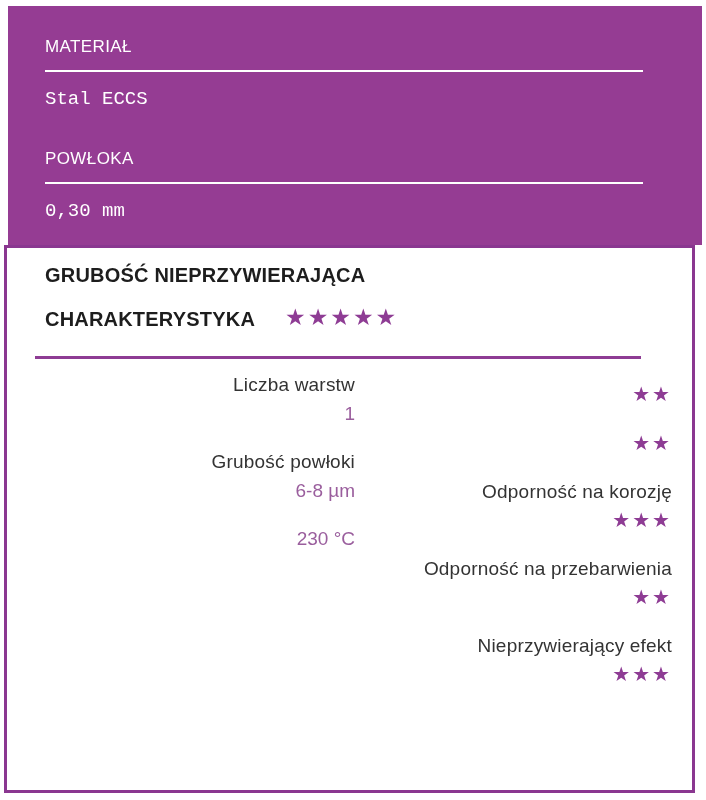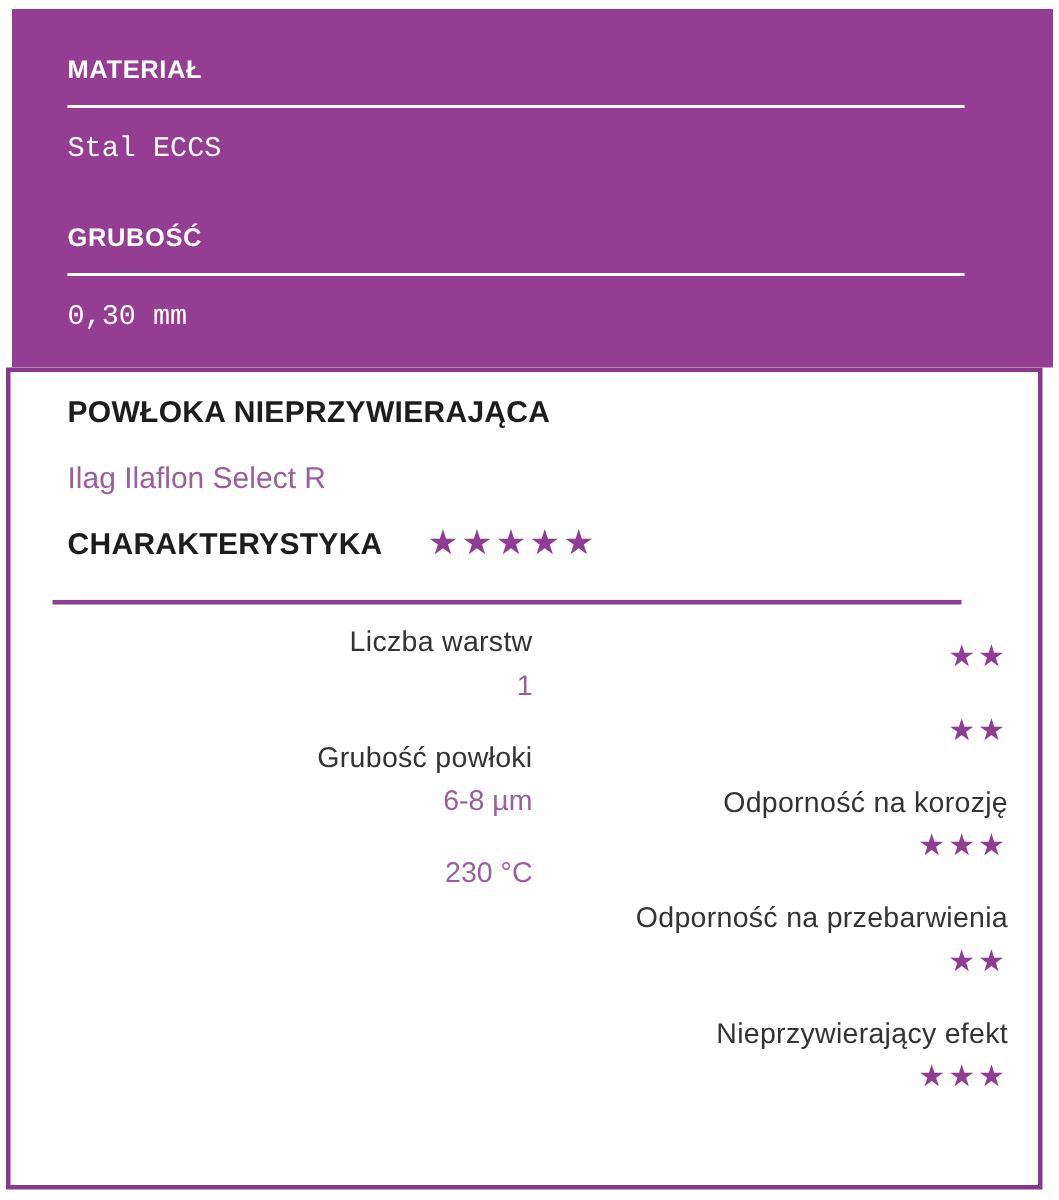"MATERIAŁ" .hdr-label { font-weight: bold -> normal }
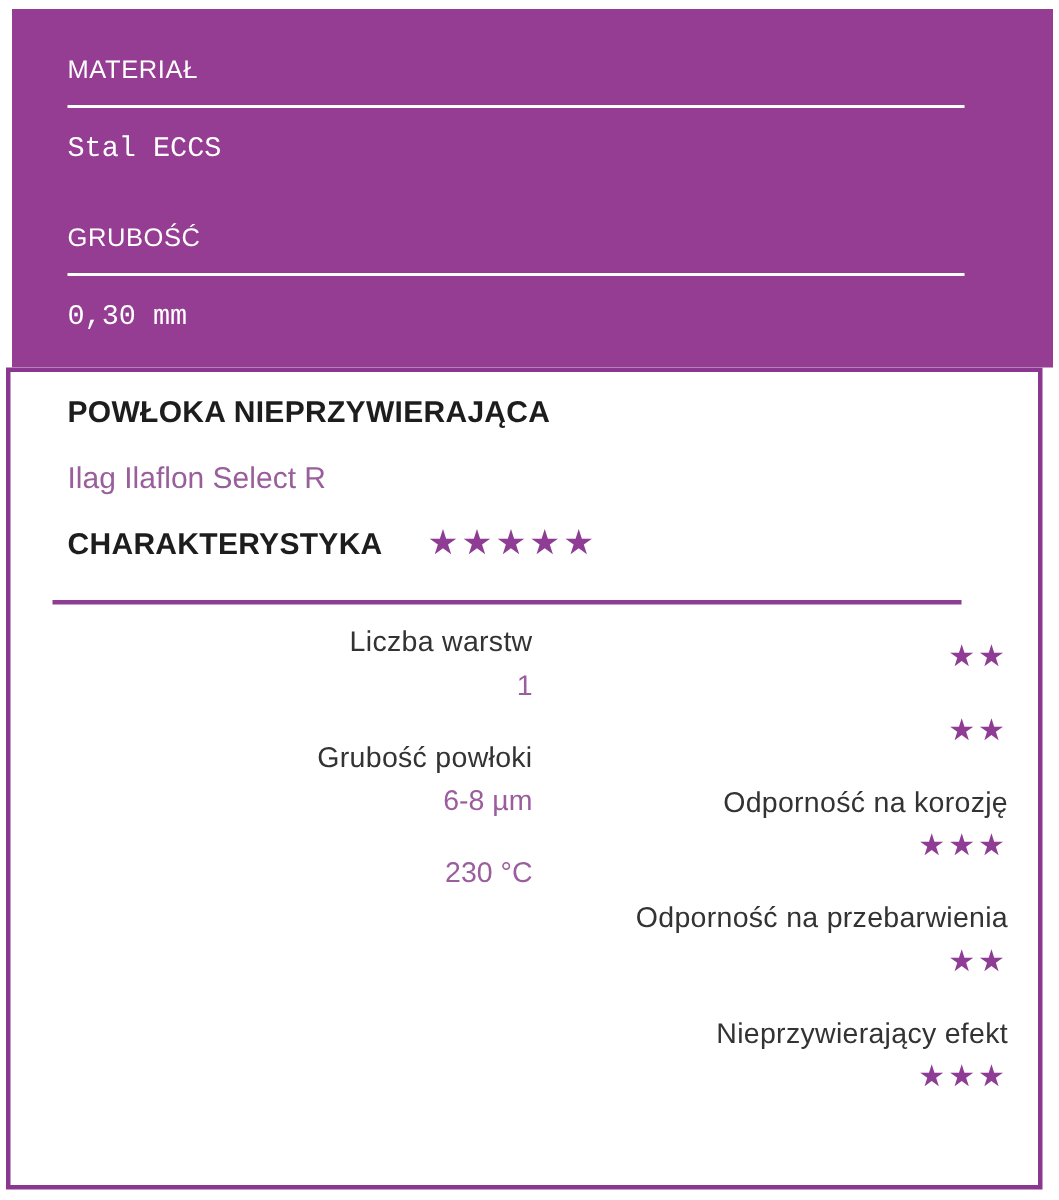"GRUBOŚĆ" div.hdr-label { text: GRUBOŚĆ -> POWŁOKA }
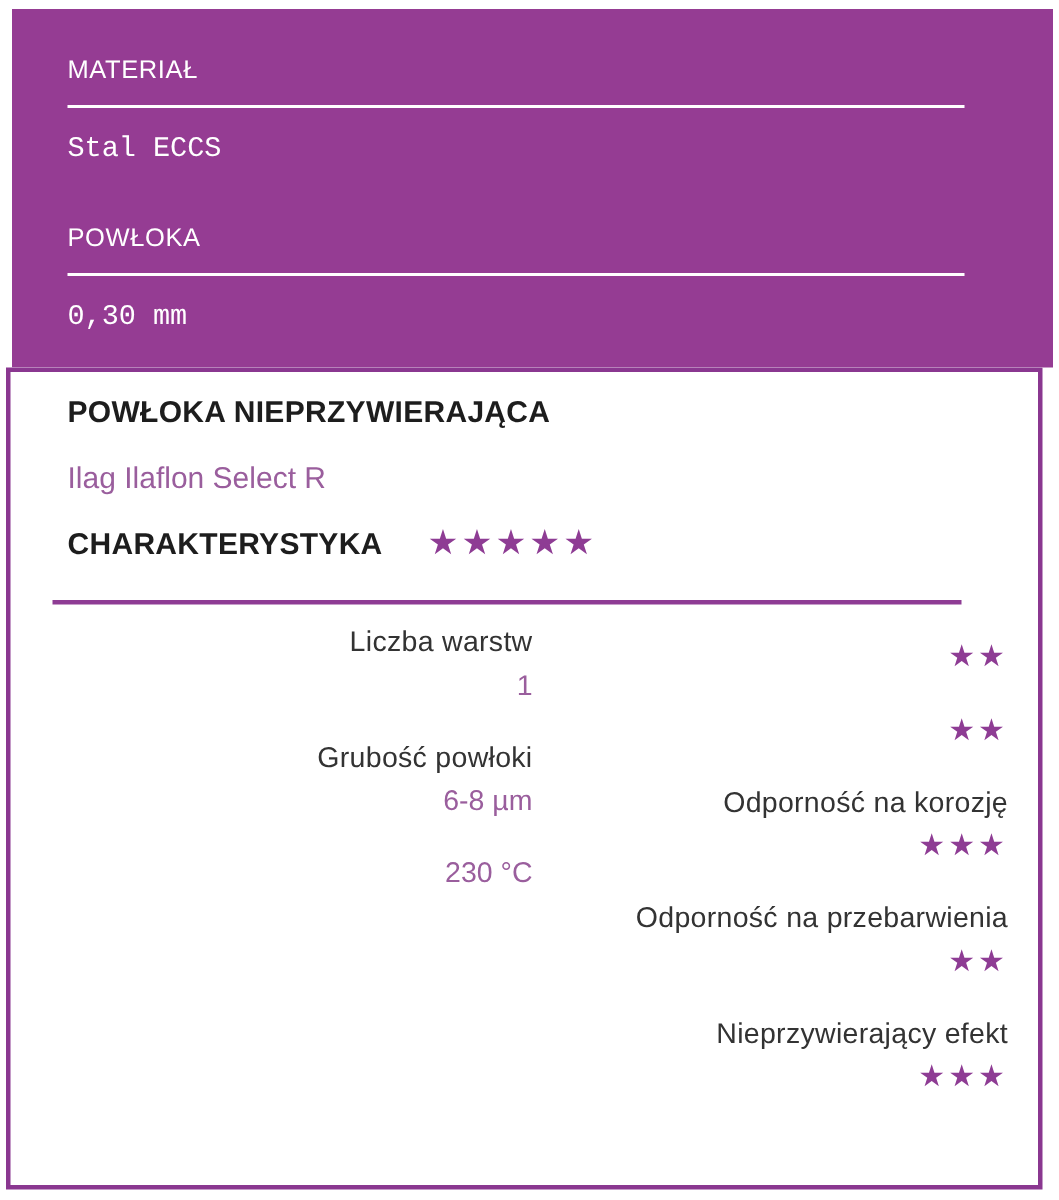"POWŁOKA NIEPRZYWIERAJĄCA" div.card-title { text: POWŁOKA -> GRUBOŚĆ }
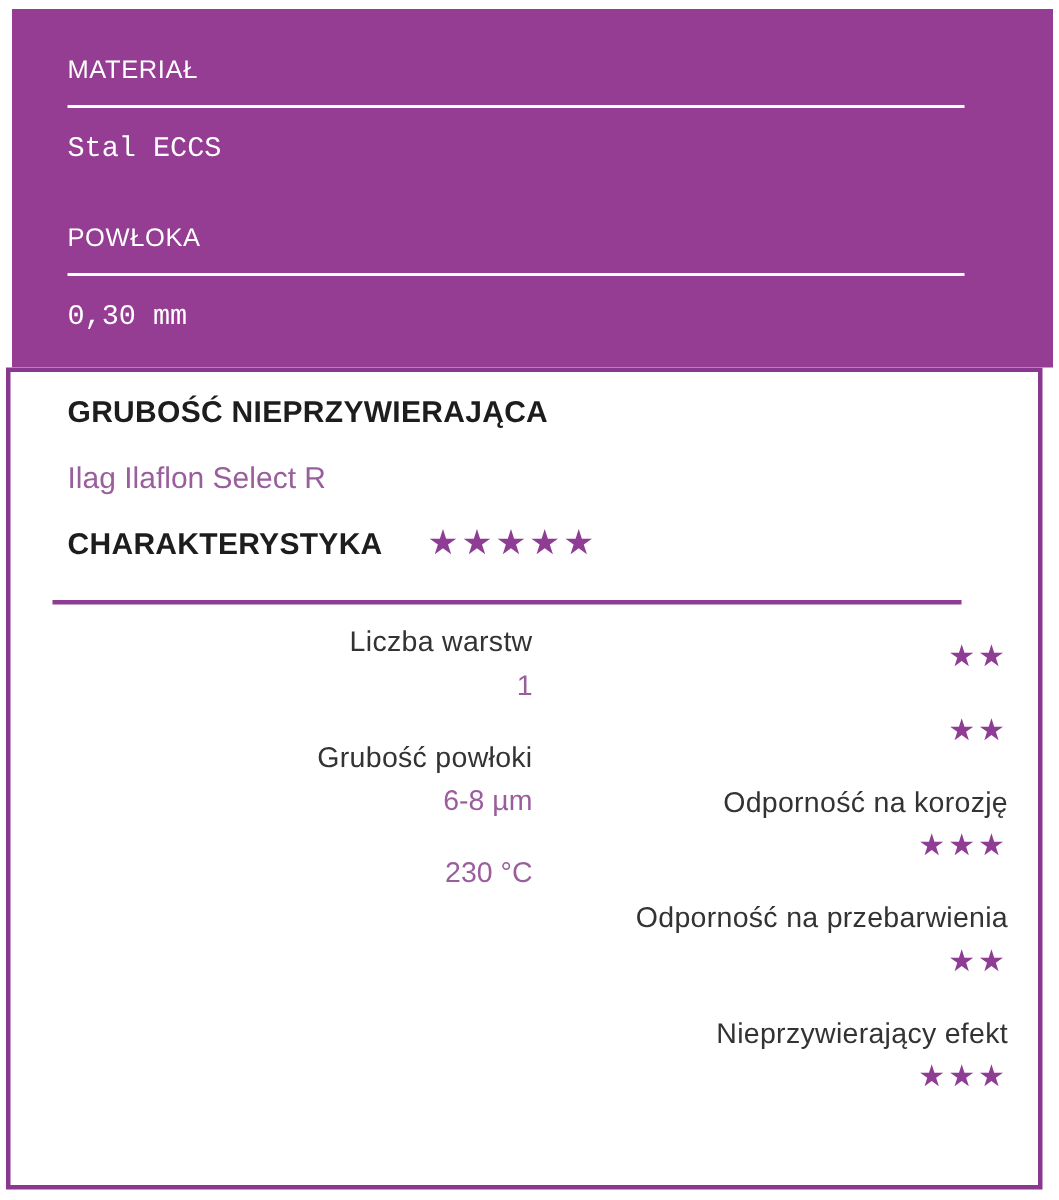"Ilag Ilaflon Select R" div.product-name { html: <div>Ilag Ilaflon Select R</div> -> none }
